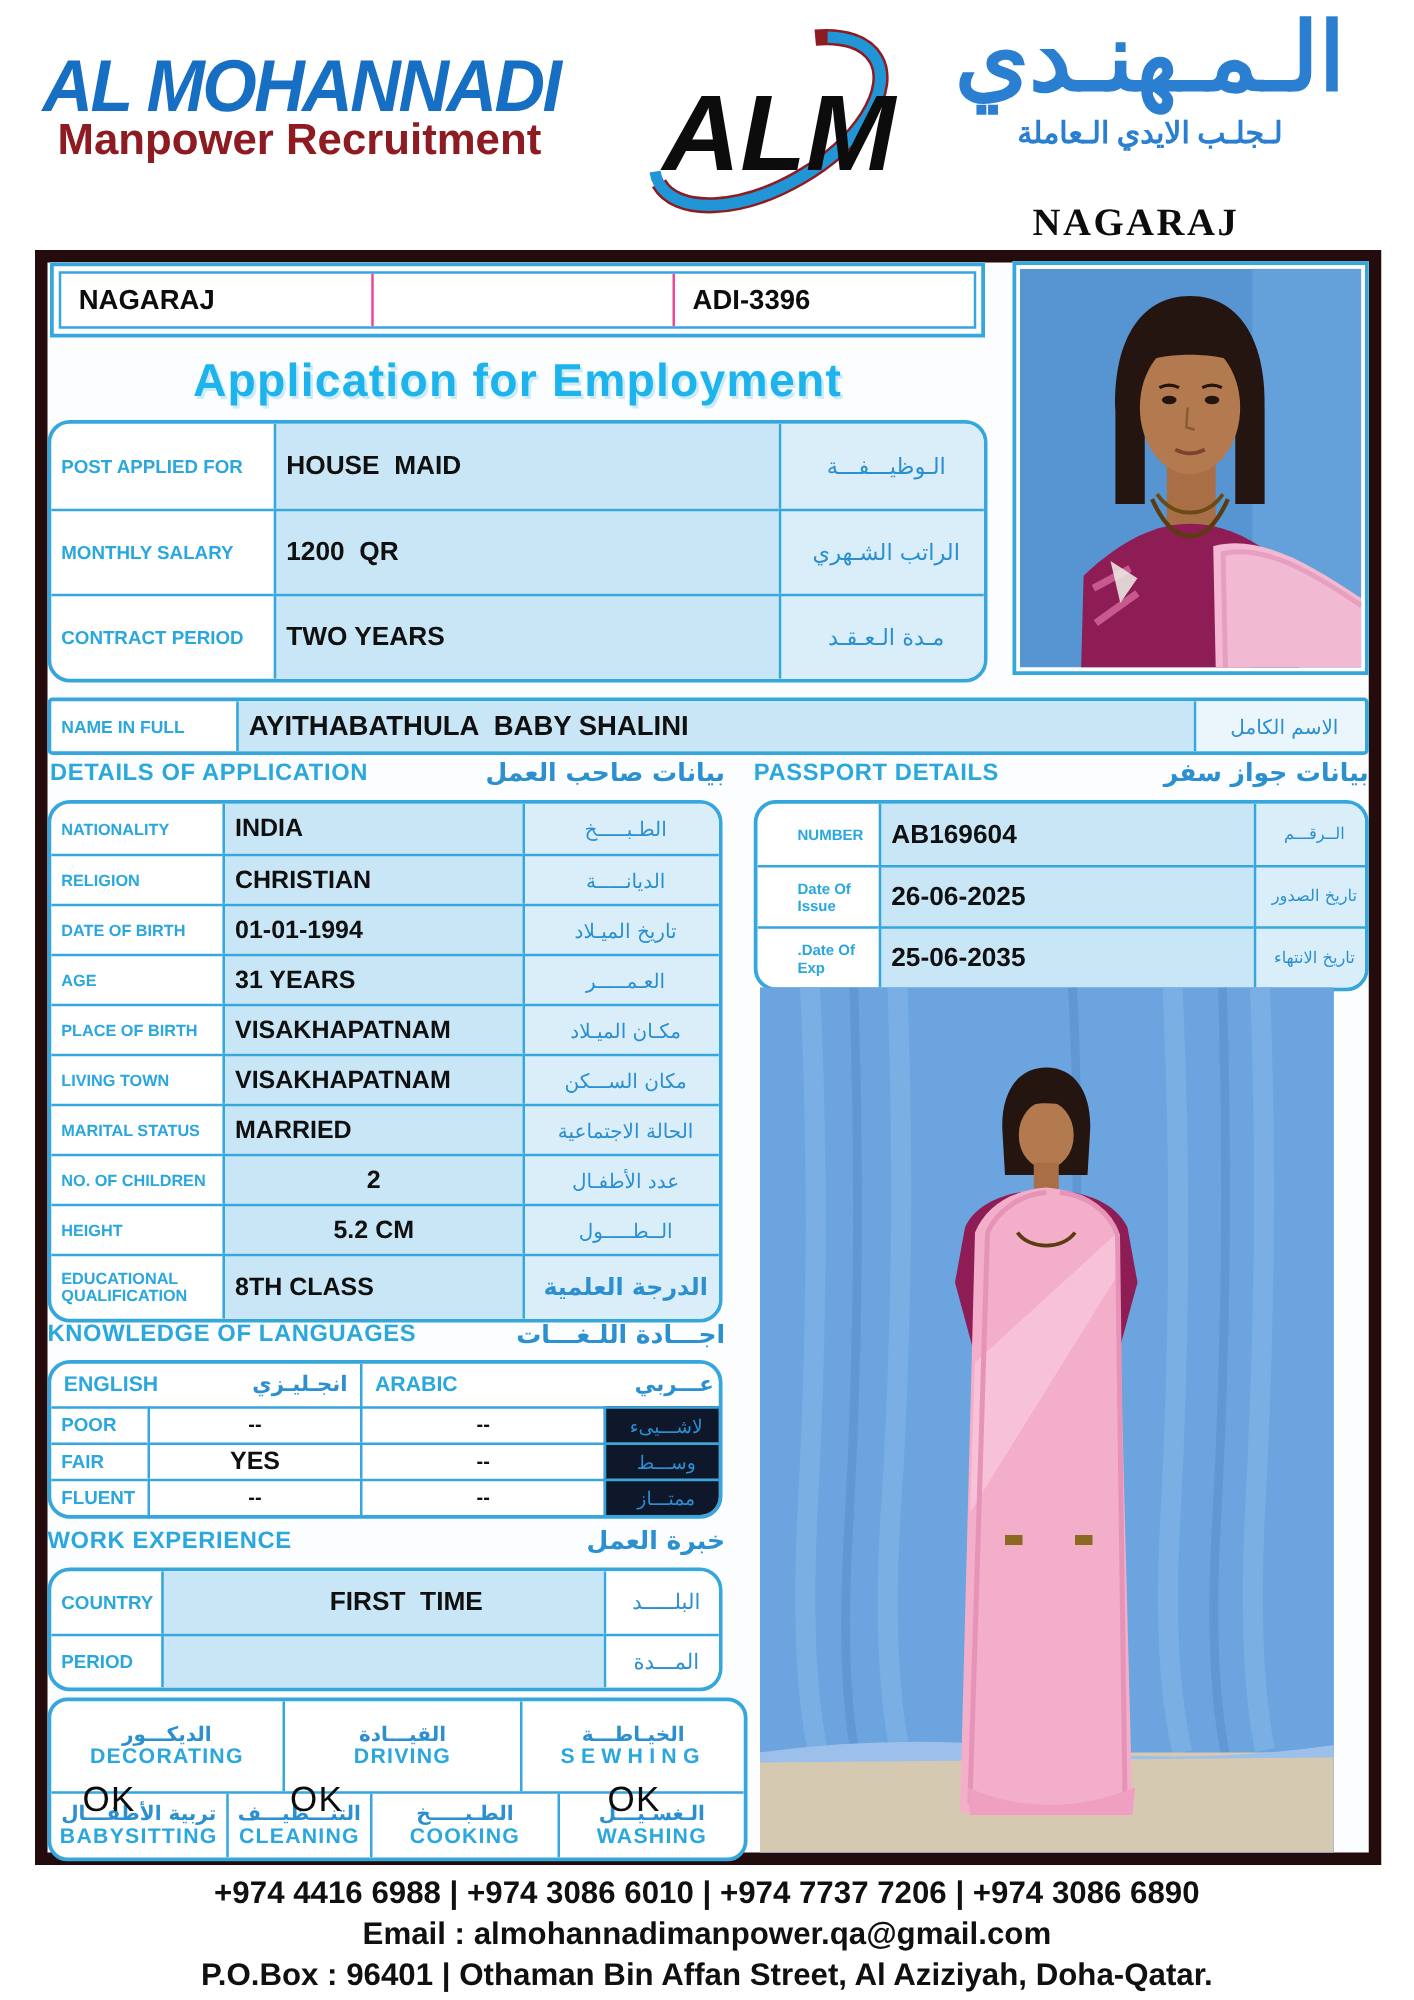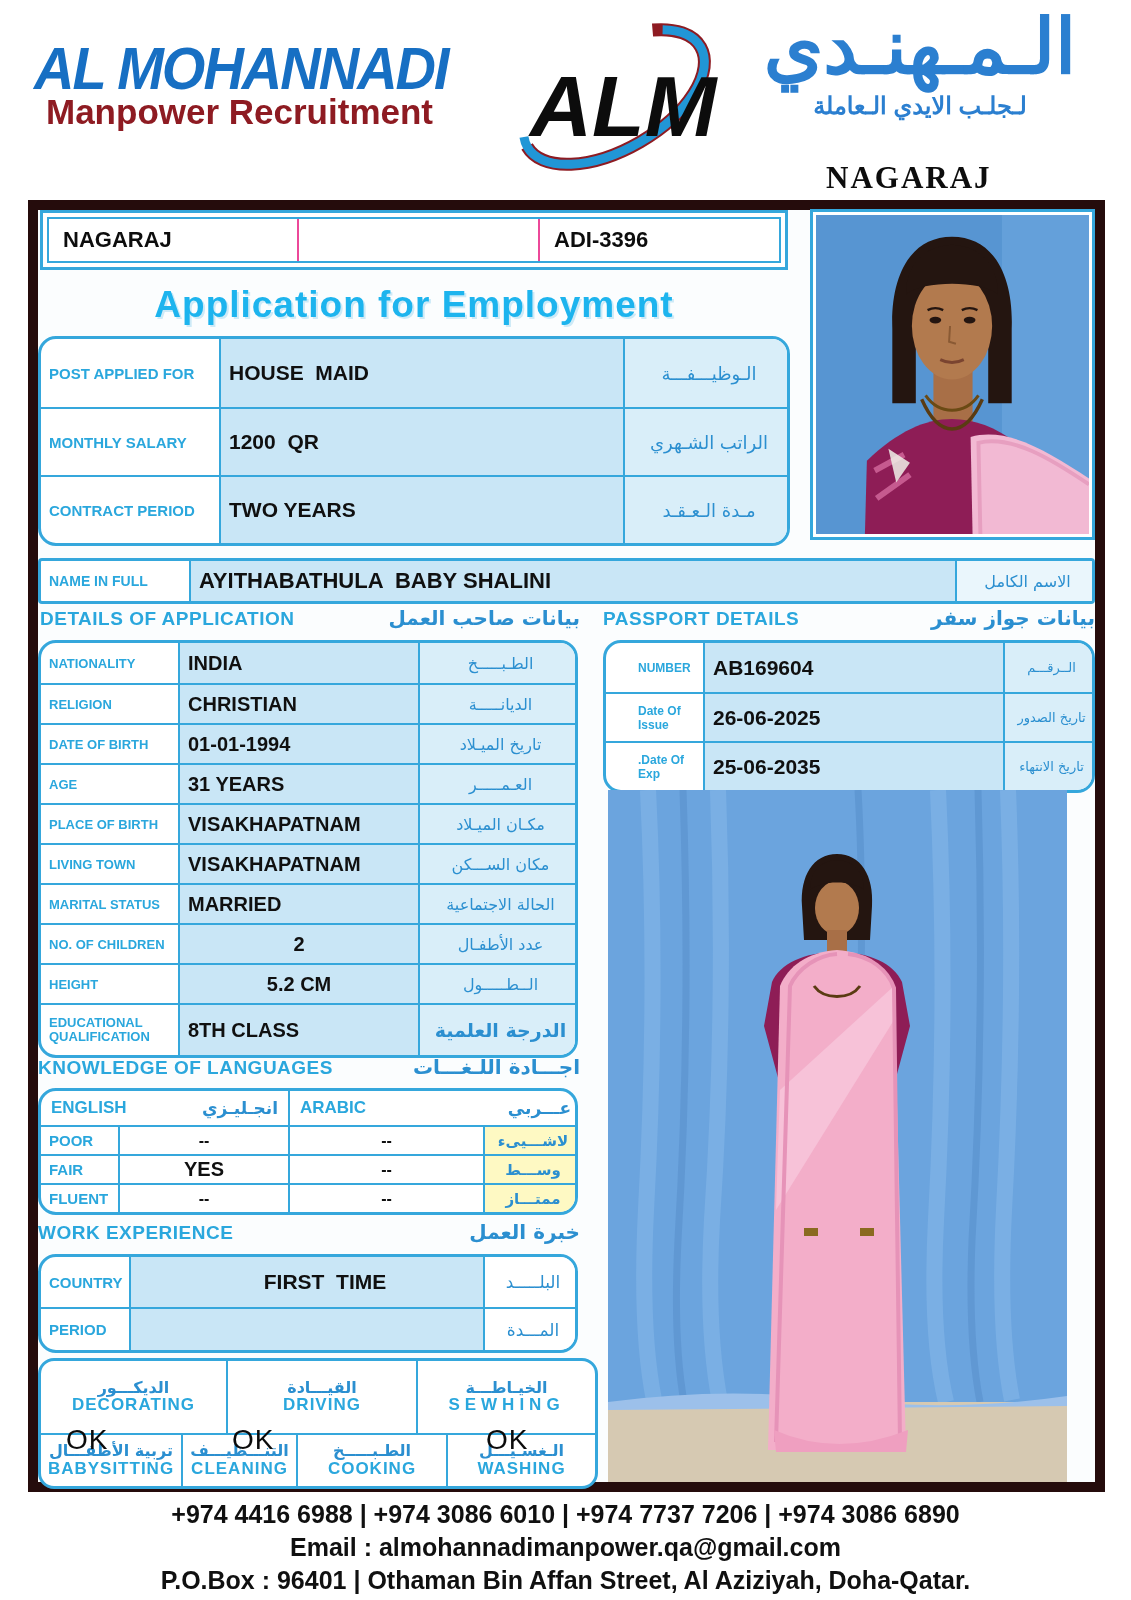"الـمـهنـدي" .brand-ar { font-family: Liberation Sans, sans-serif -> Liberation Serif, serif }
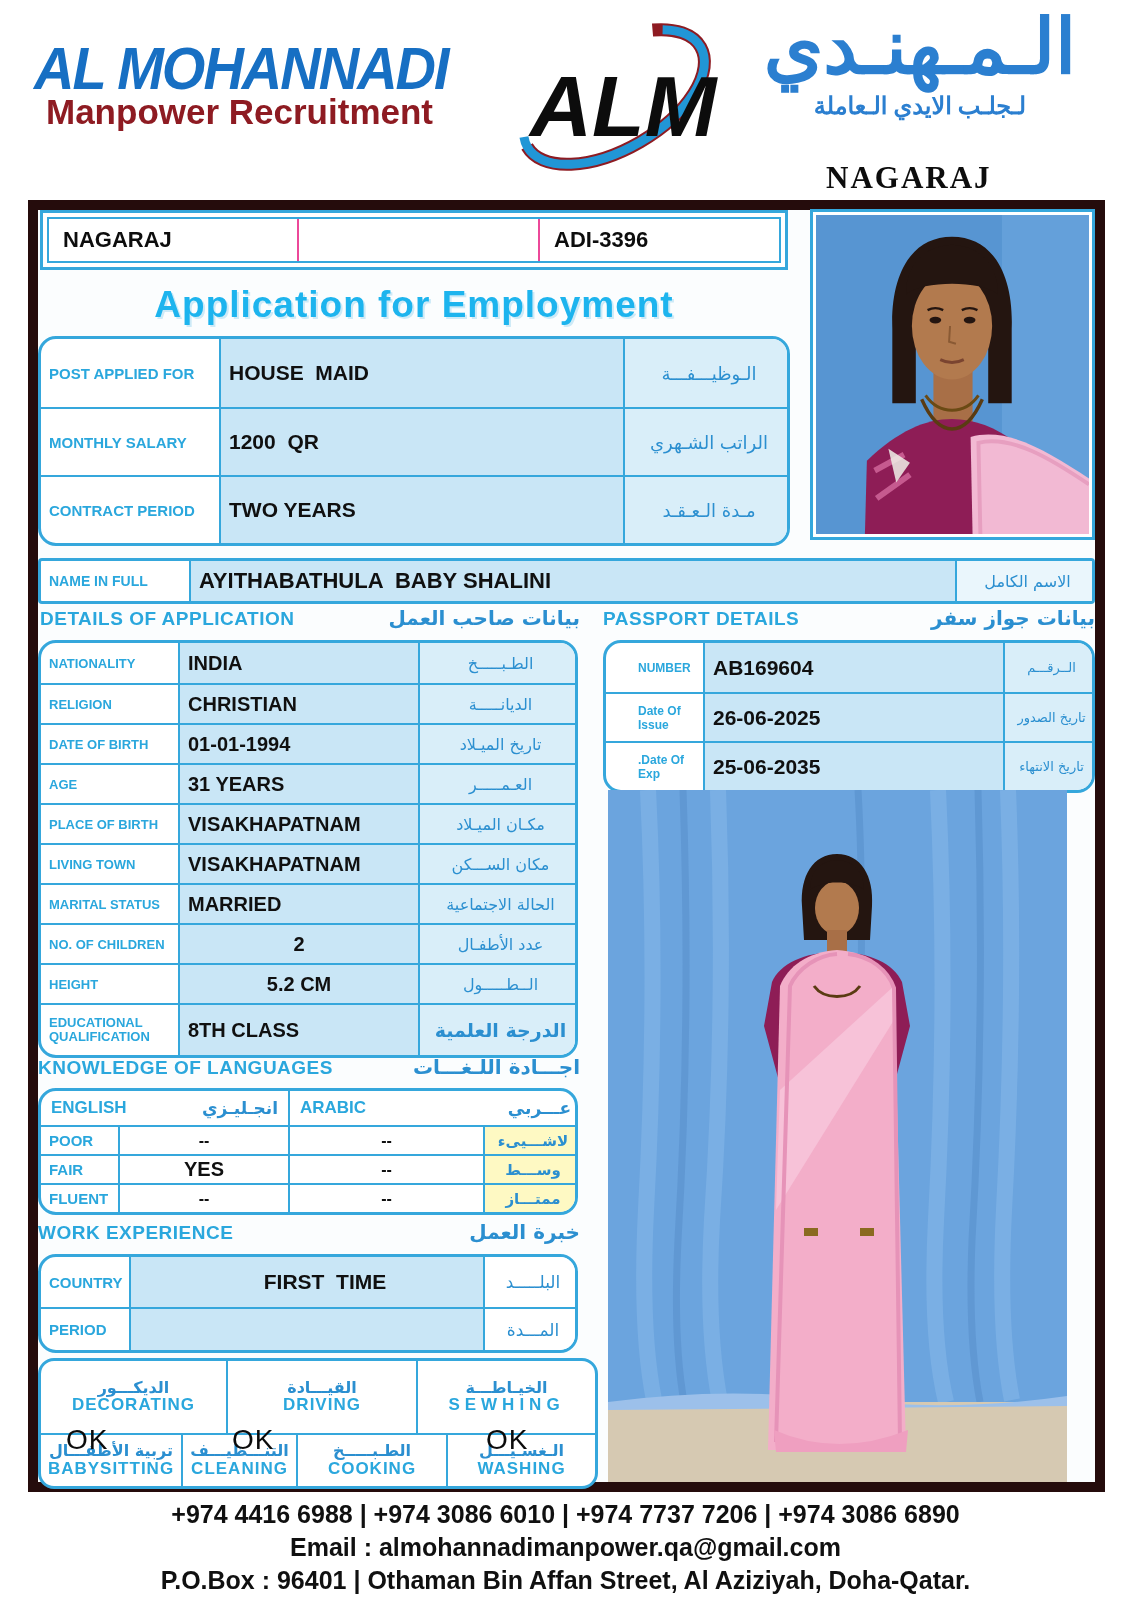"لاشـــيىء" .lang-table .ara { background: #fef9c3 -> #0f172a; font-weight: bold -> none }
